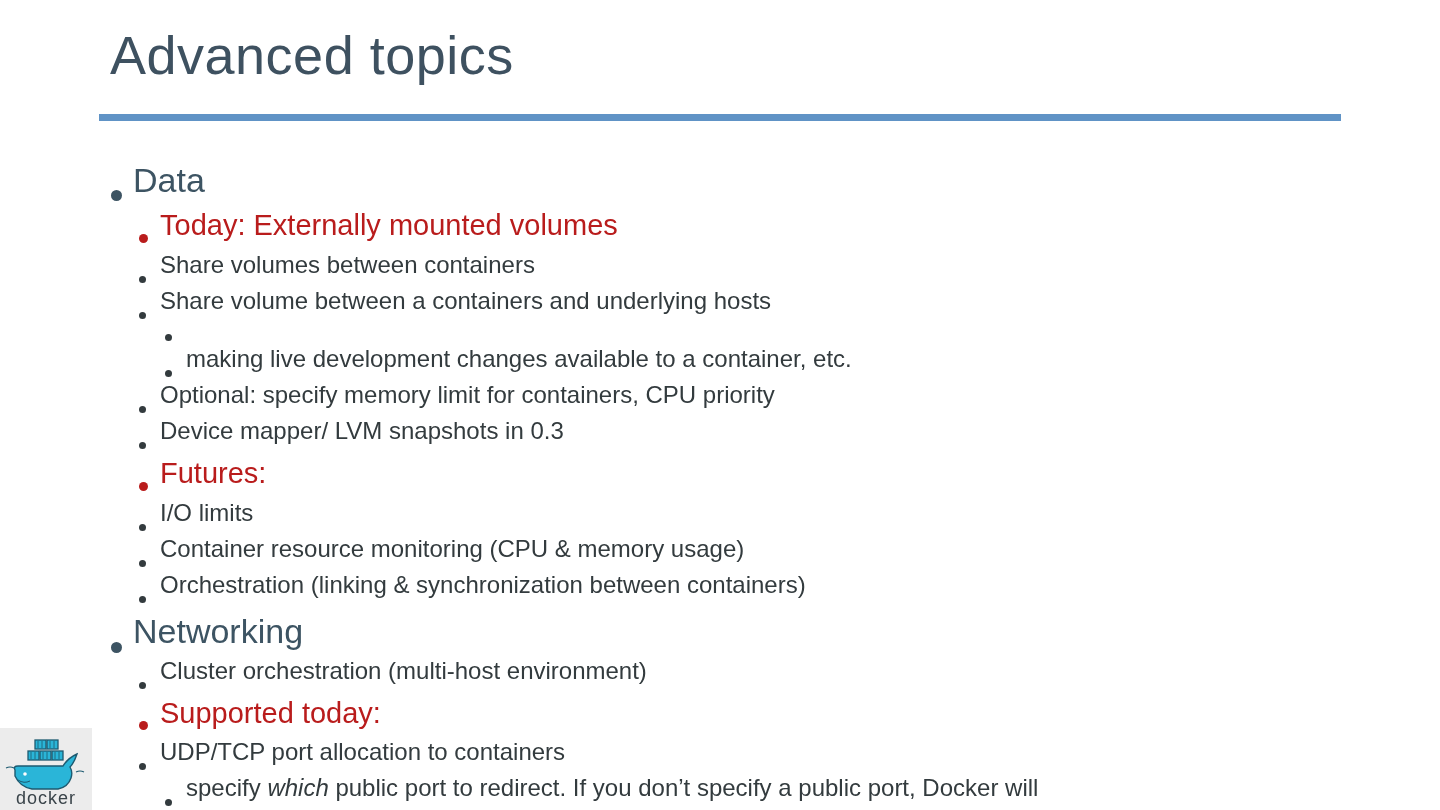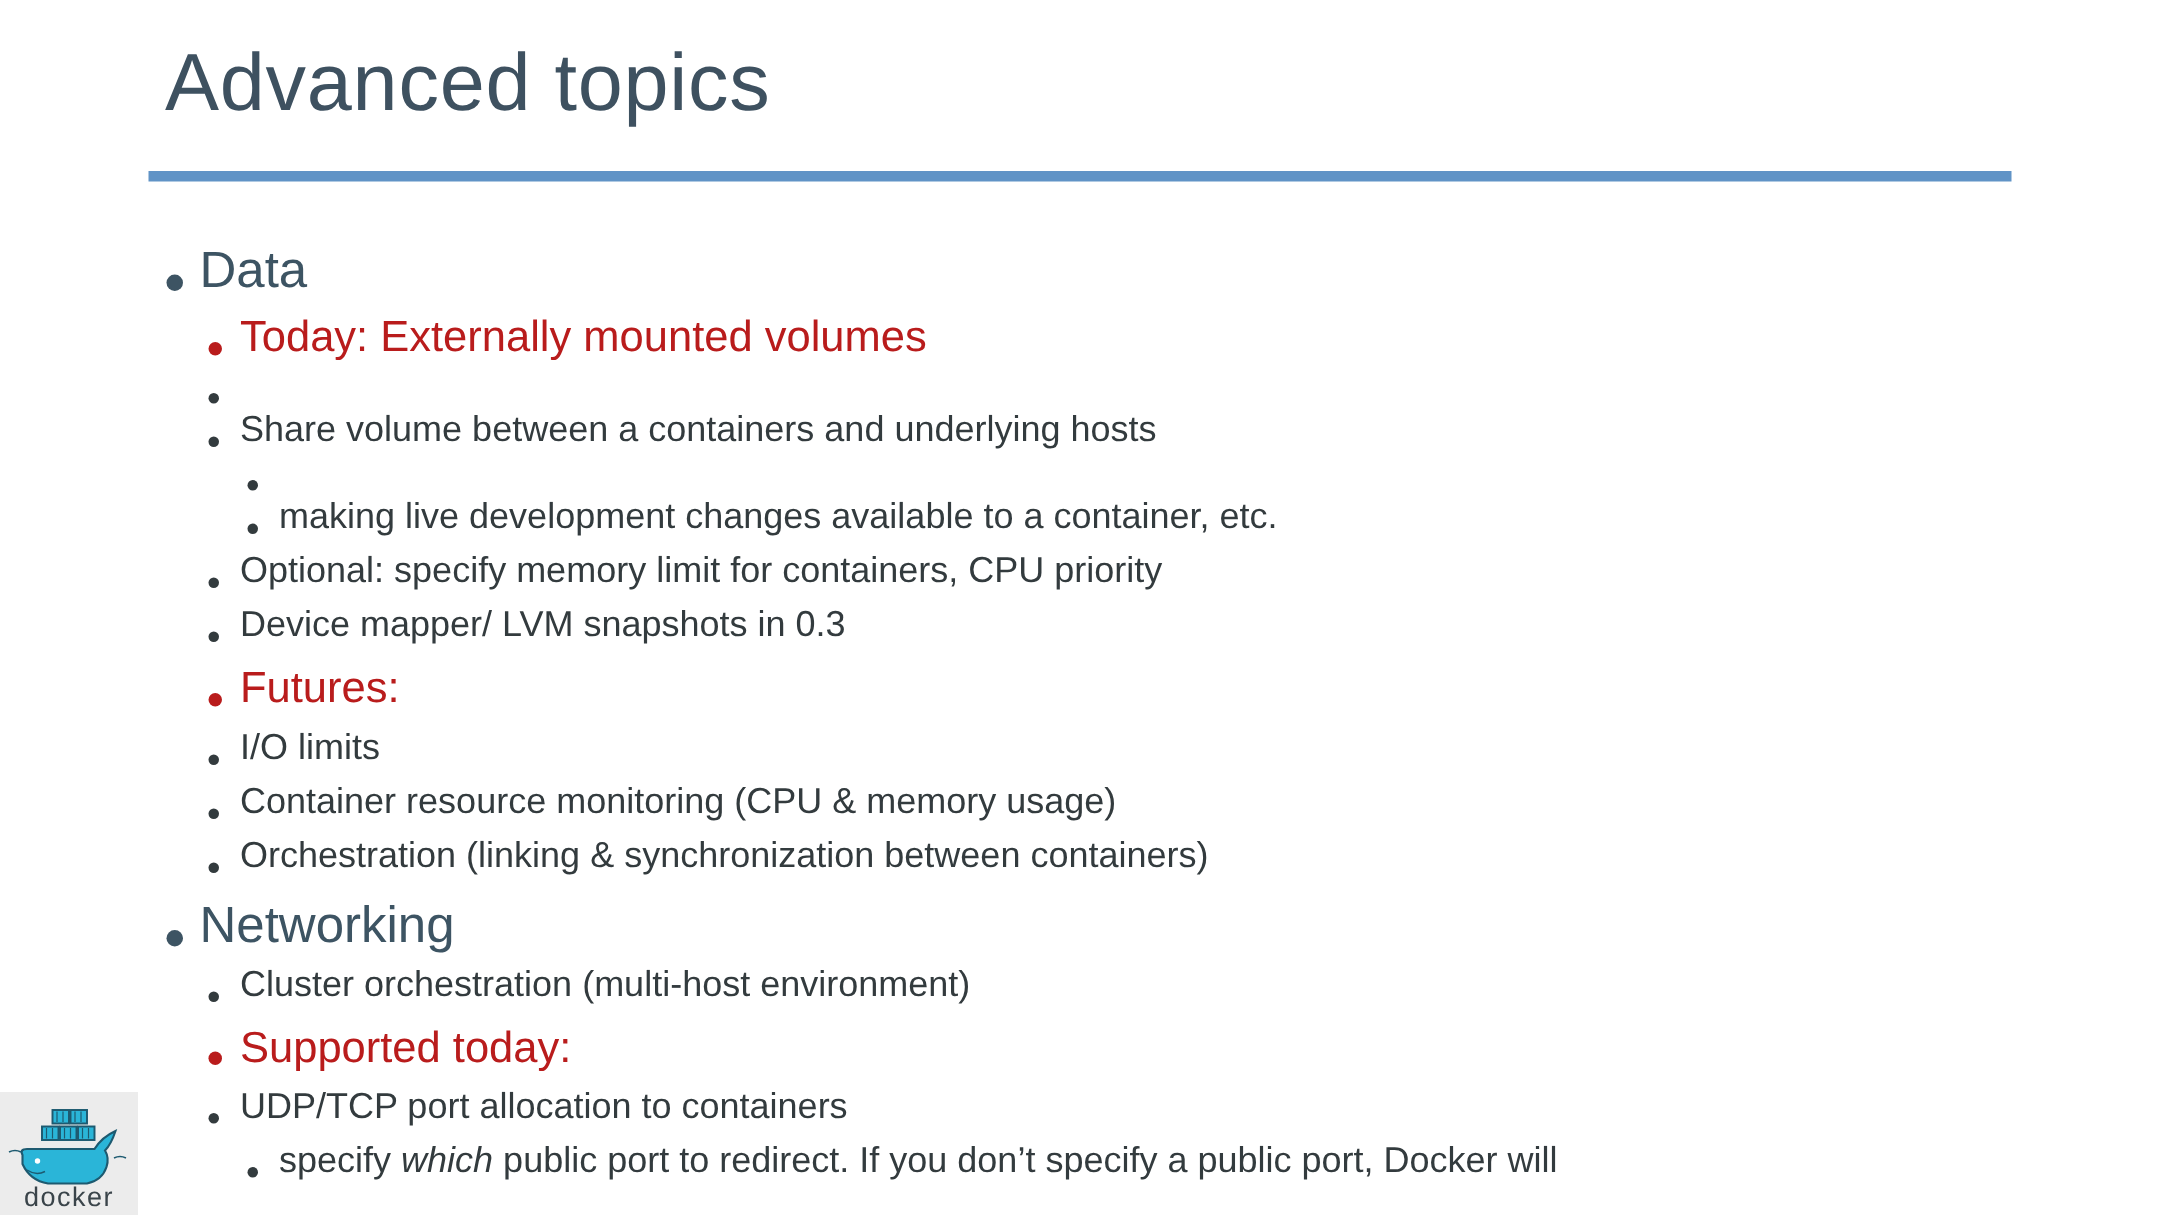"Data" .row { align-items: center -> flex-end }
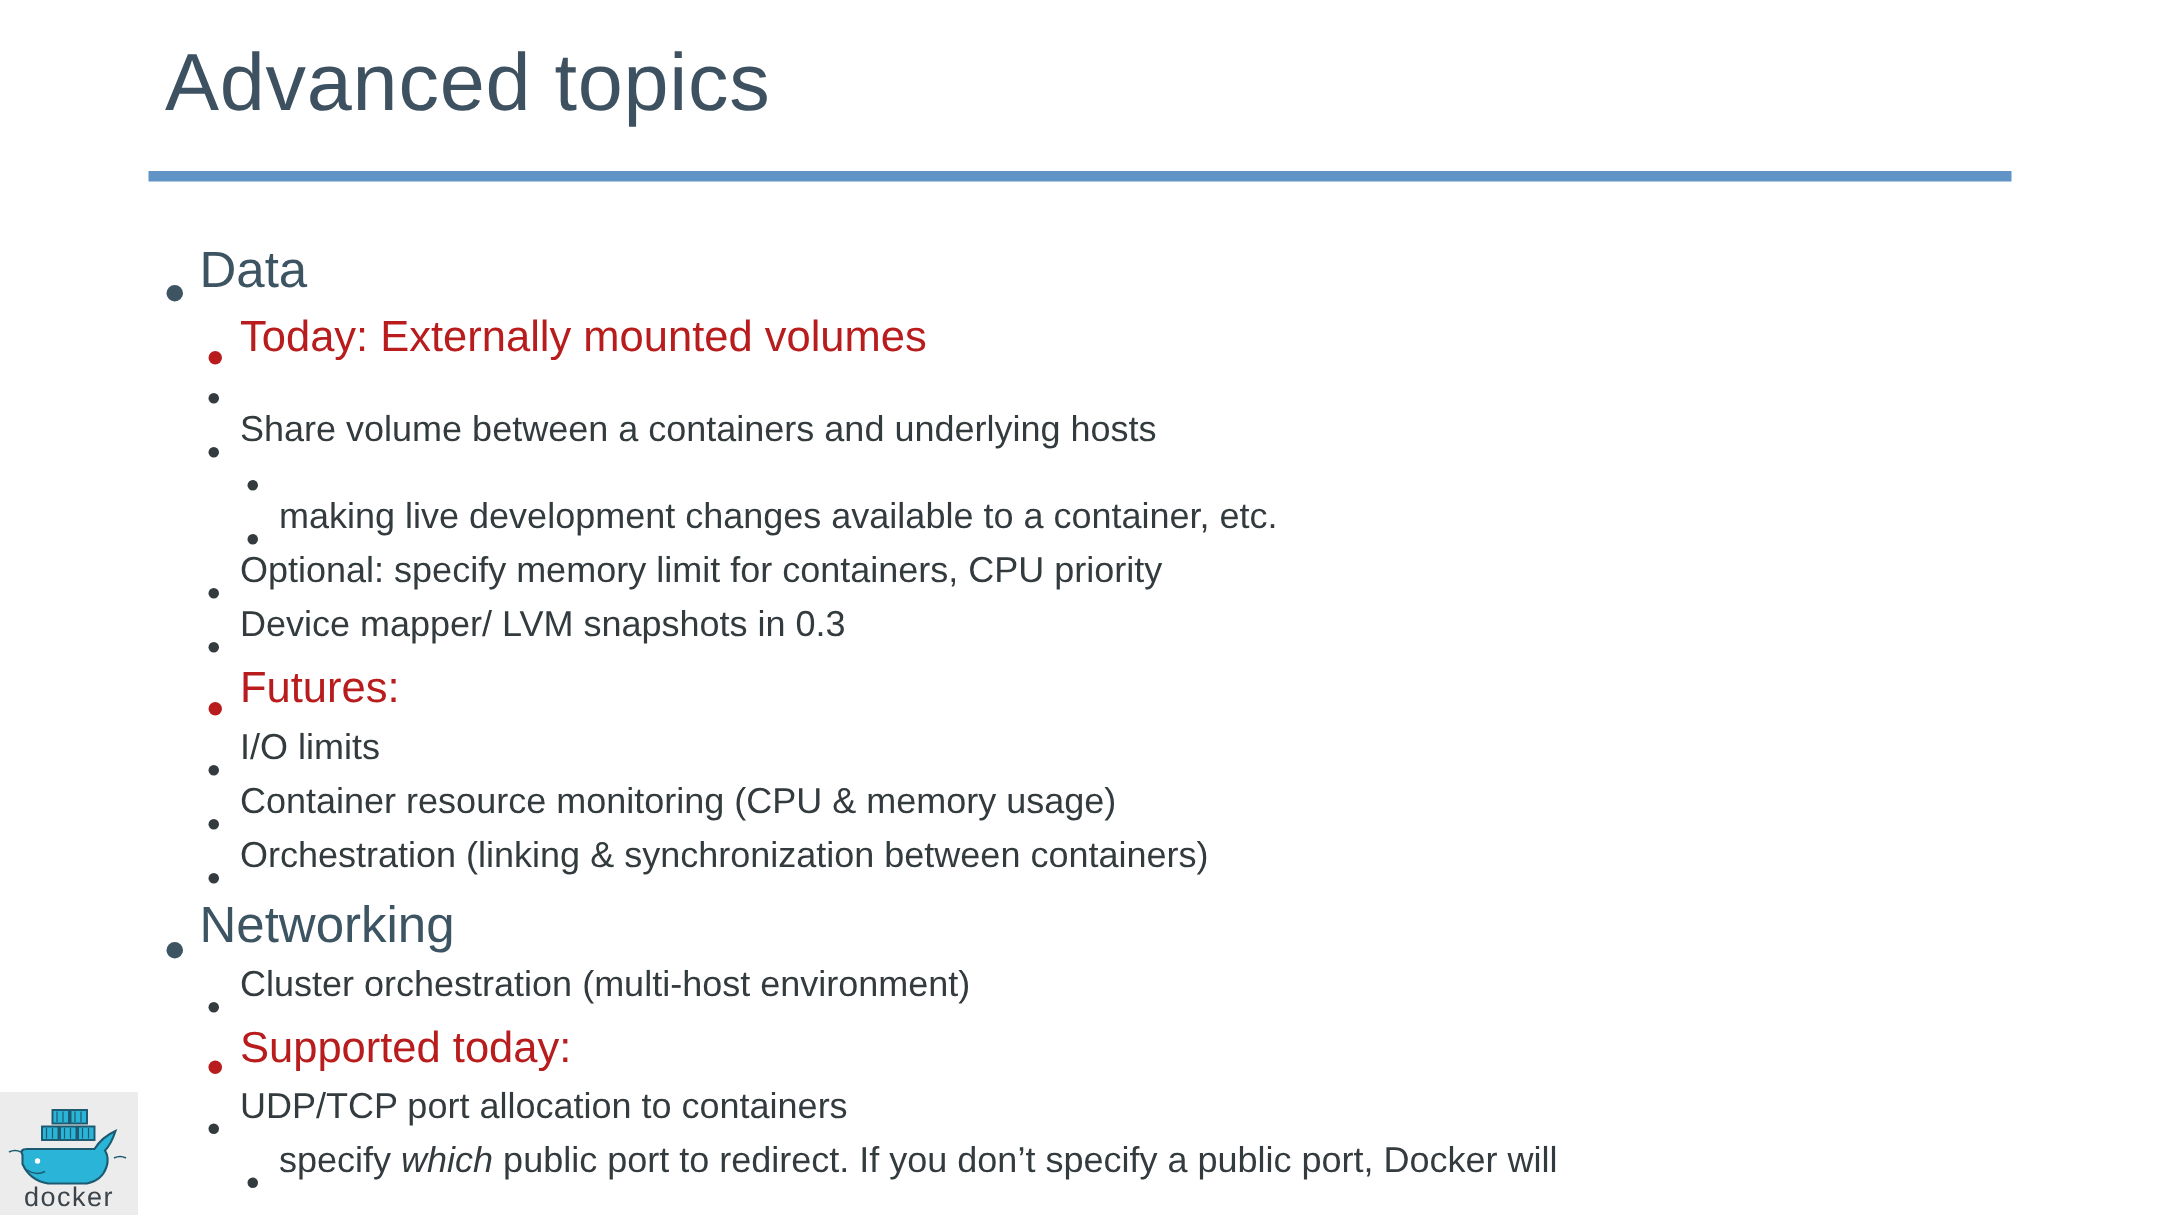"Share volumes between containers" span.txt { html: none -> <span><span>Share volumes between containers</span></span> }
